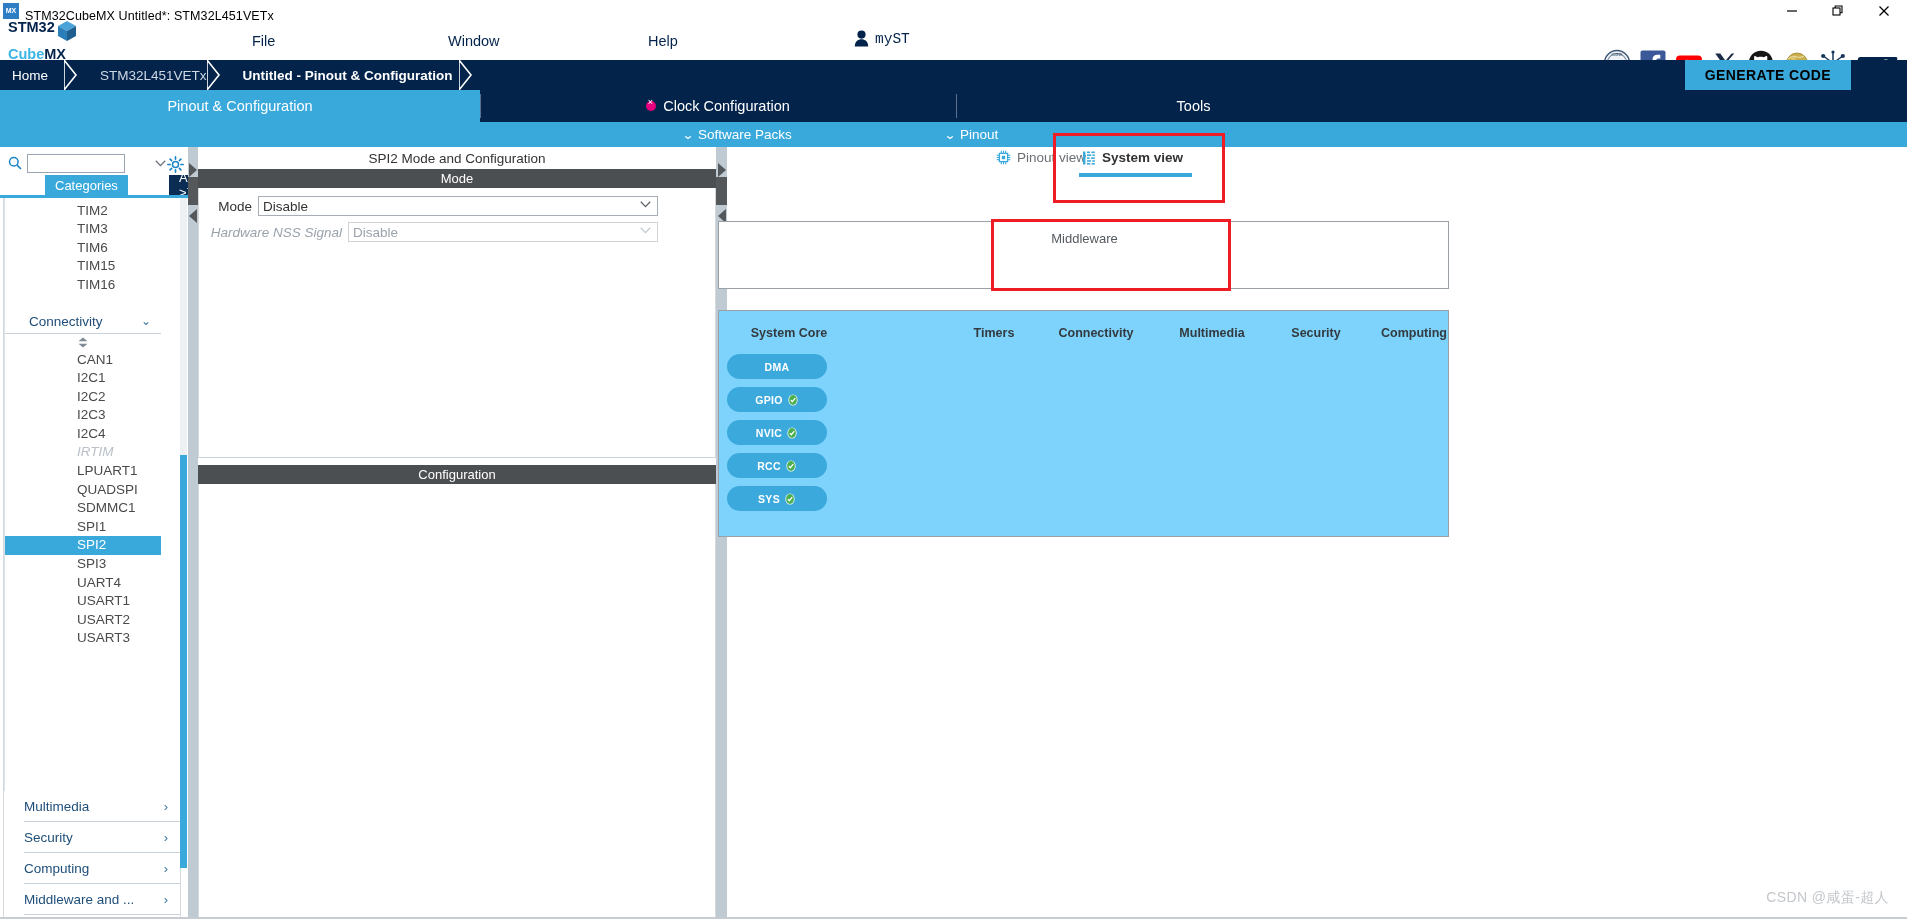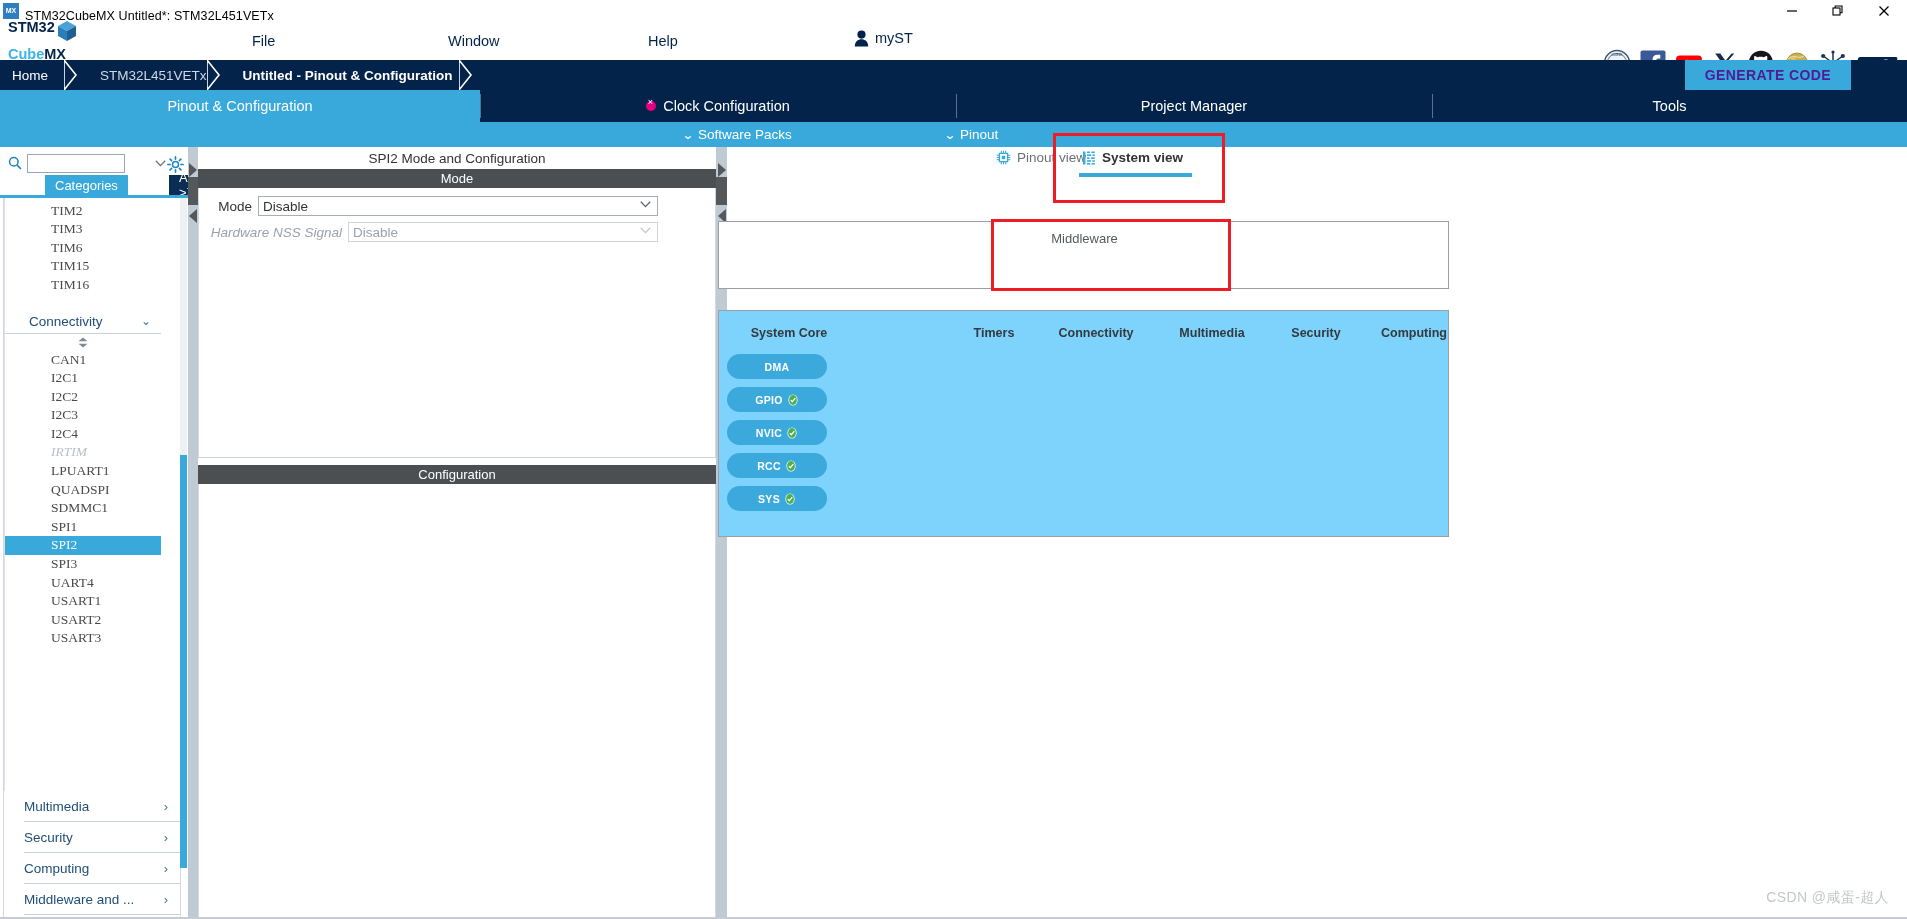"myST" #menu-myst { align-items: flex-start -> flex-end; font-family: none -> Liberation Mono, monospace }
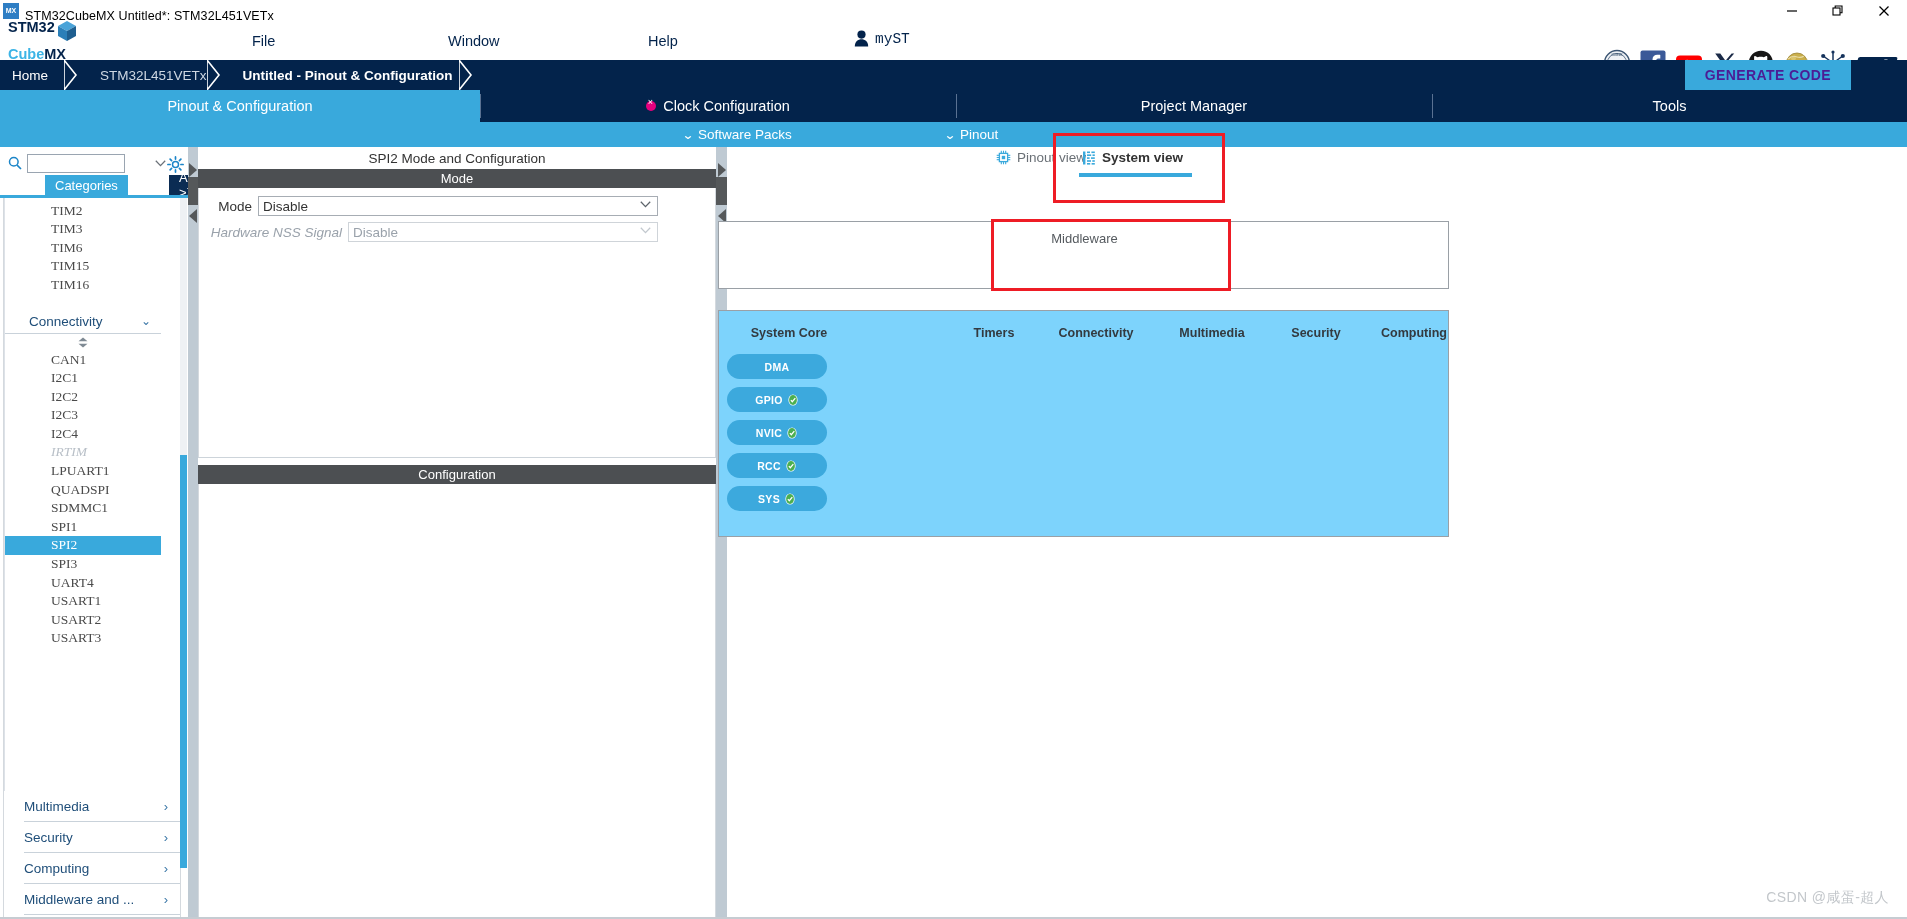"GENERATE CODE" #gencode { color: #4c1d95 -> #000000 }
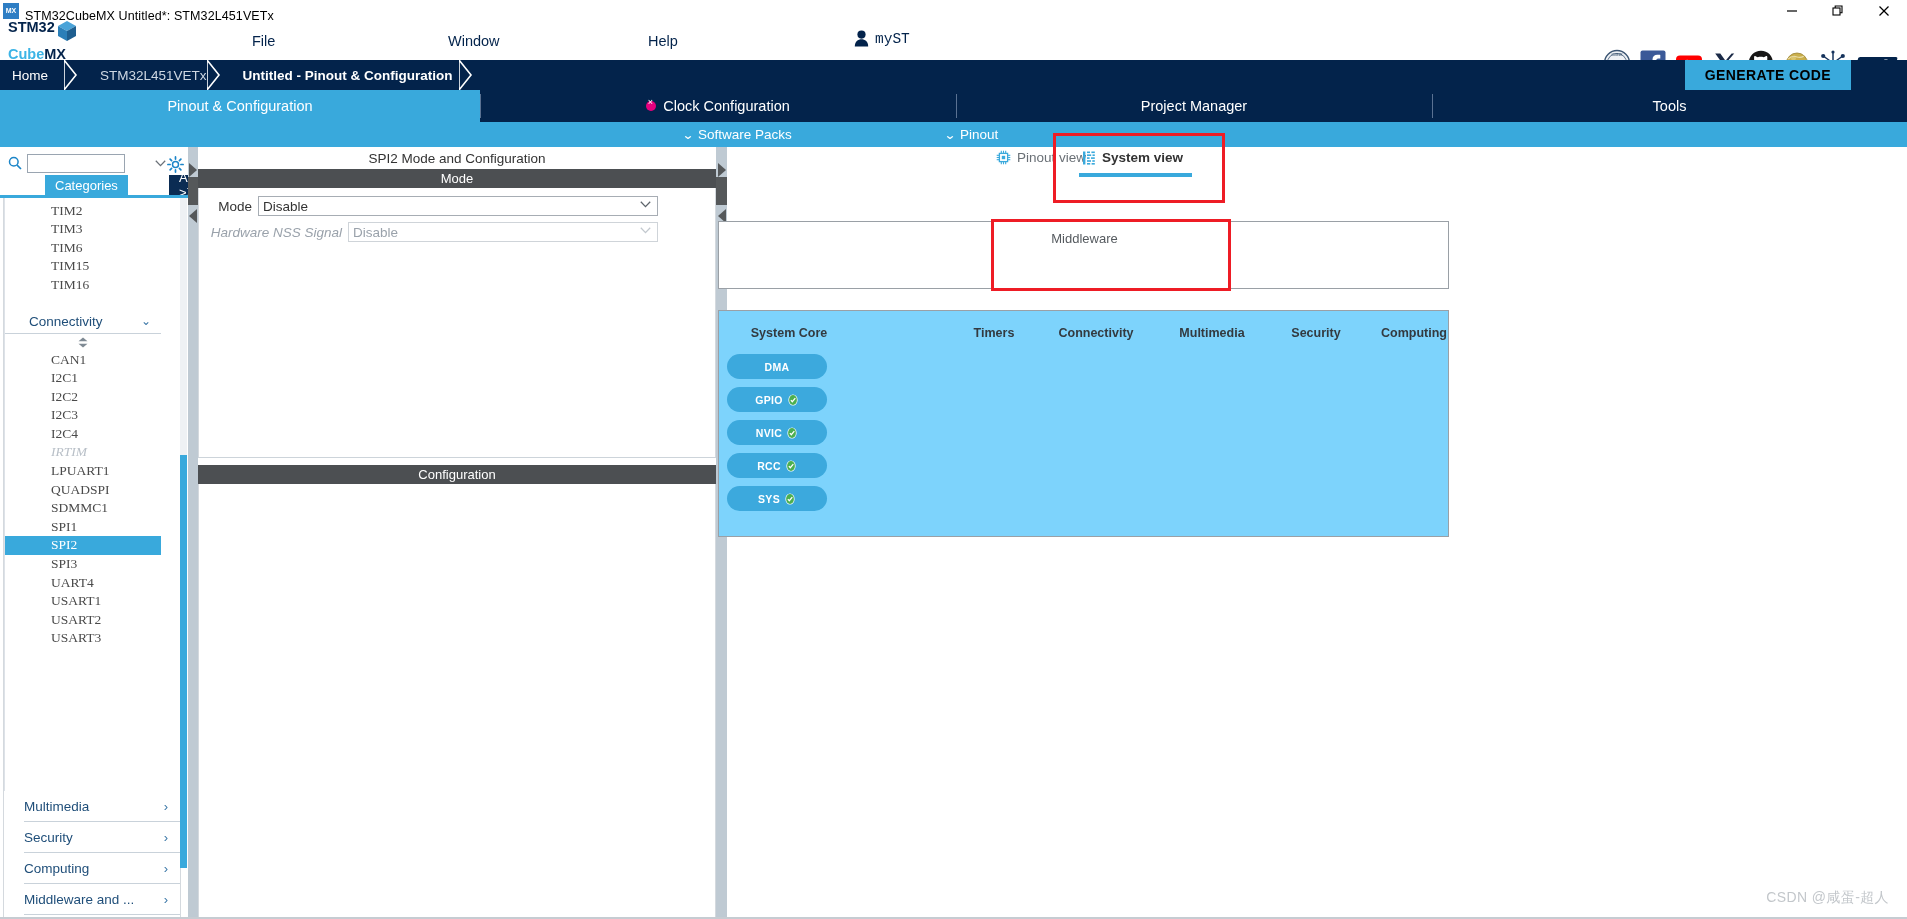"Project Manager" div.mtab { html: <div> <span>Project Manager</span> </div> -> none }
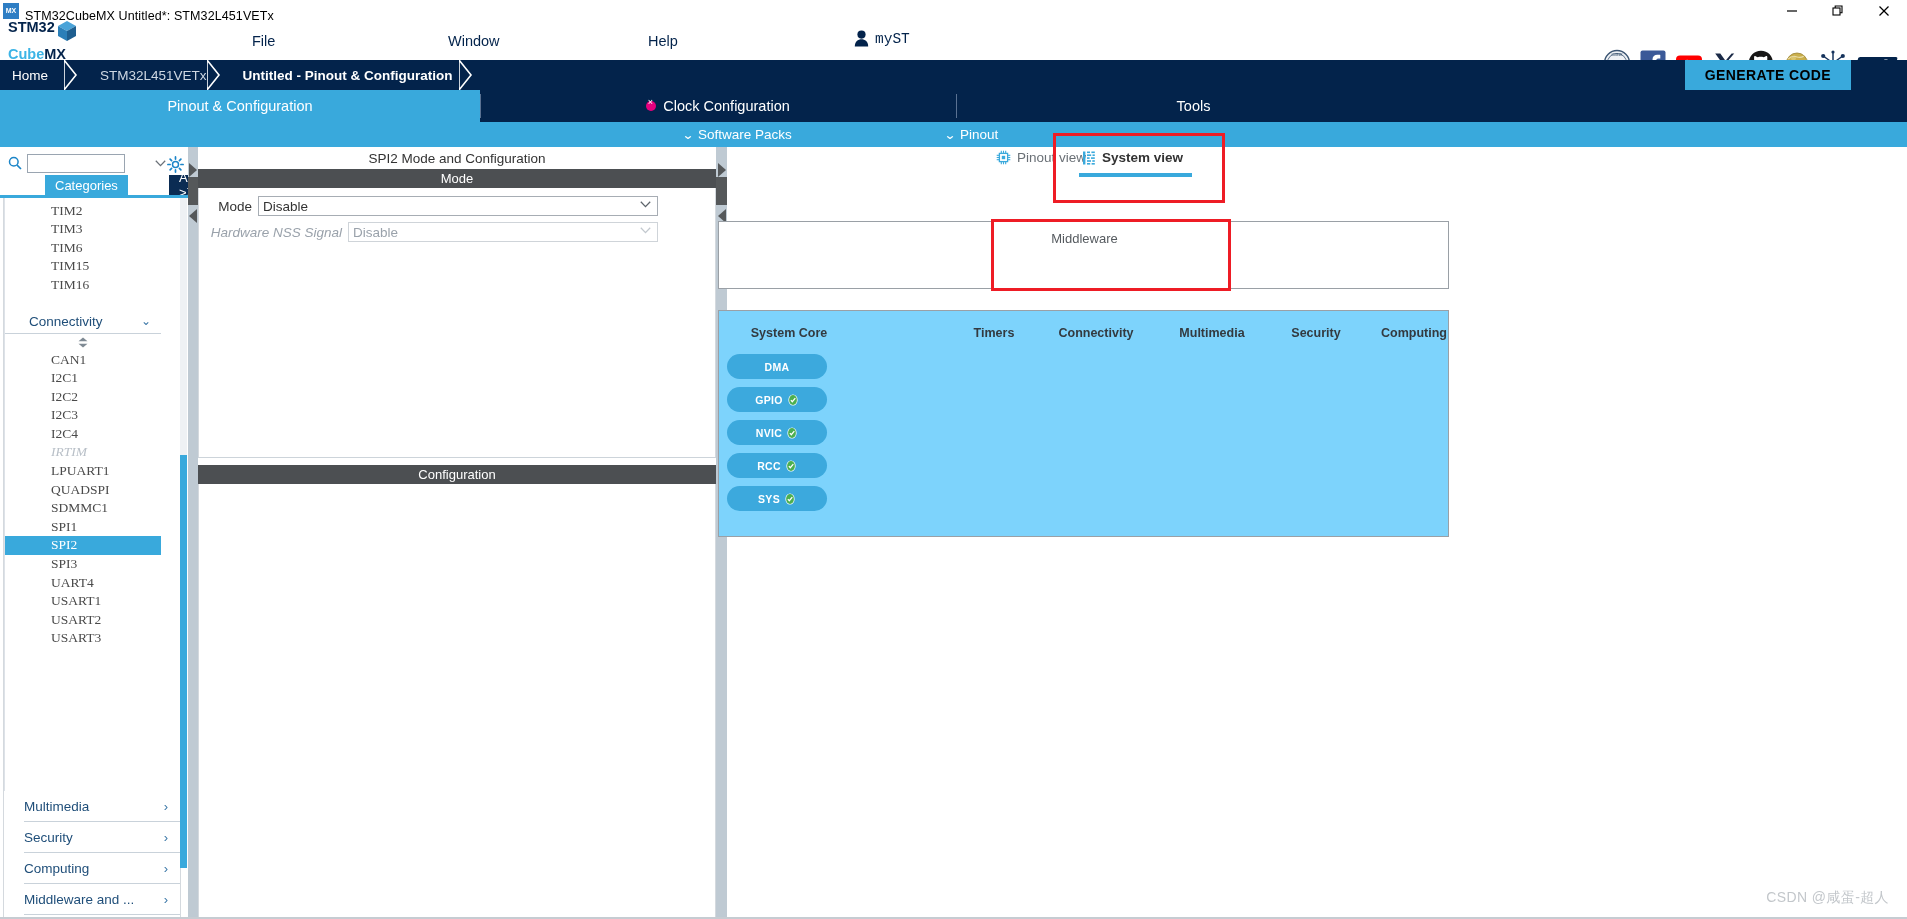"TIM2" .plist-item { font-family: Liberation Serif, serif -> none; padding-left: 46px -> 72px }
